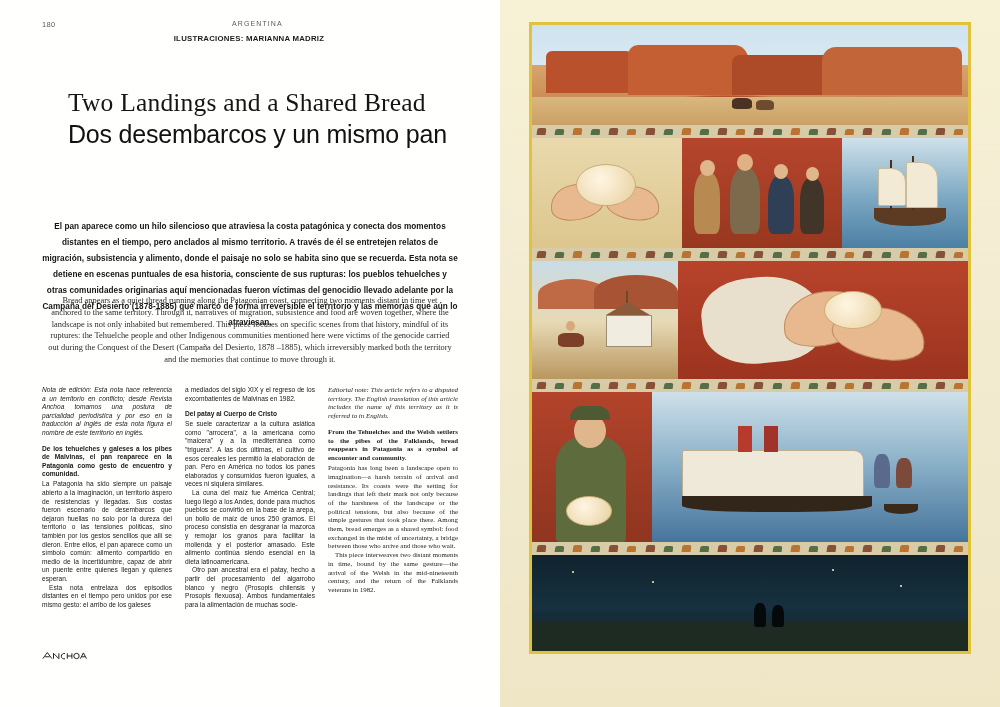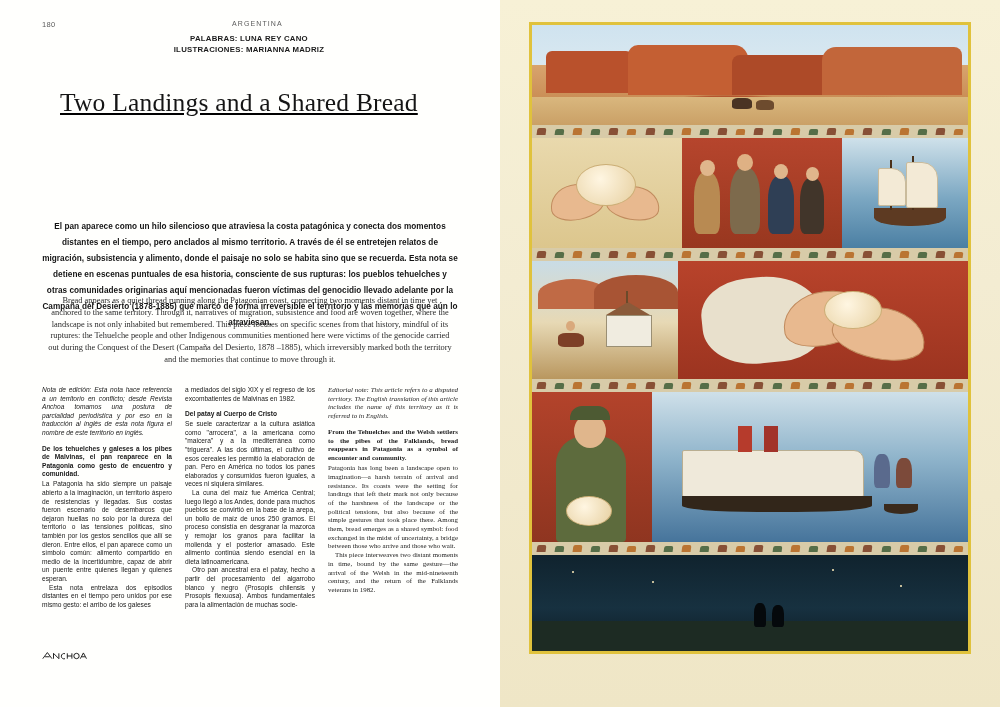"PALABRAS: LUNA REY CANO" div { html: <div>PALABRAS: LUNA REY CANO</div> -> none }
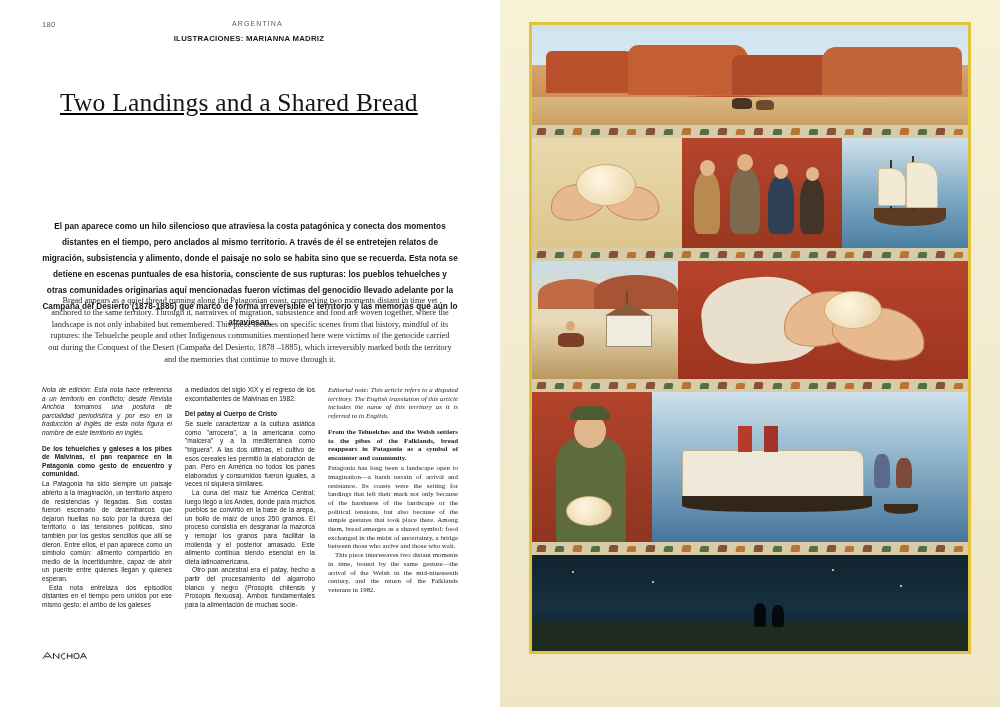"Two Landings and a Shared" .title-block { left: 60px -> 68px; text-decoration: underline -> none }
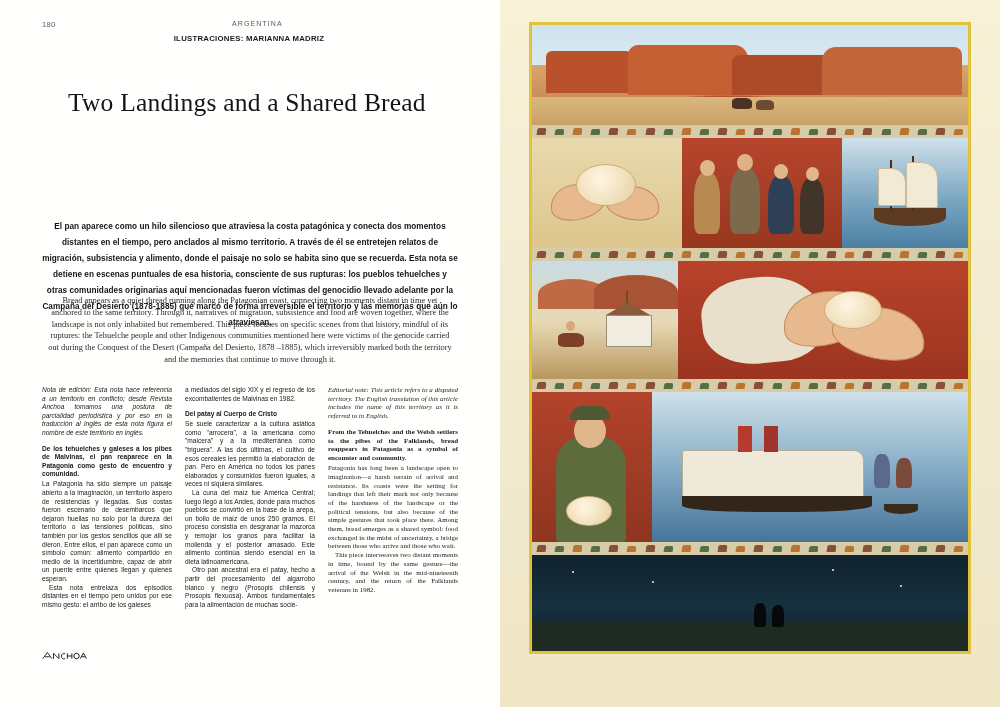"Dos desembarcos y un mismo" div.title-es { html: none -> <div>Dos desembarcos y un mismo pan</div> }
